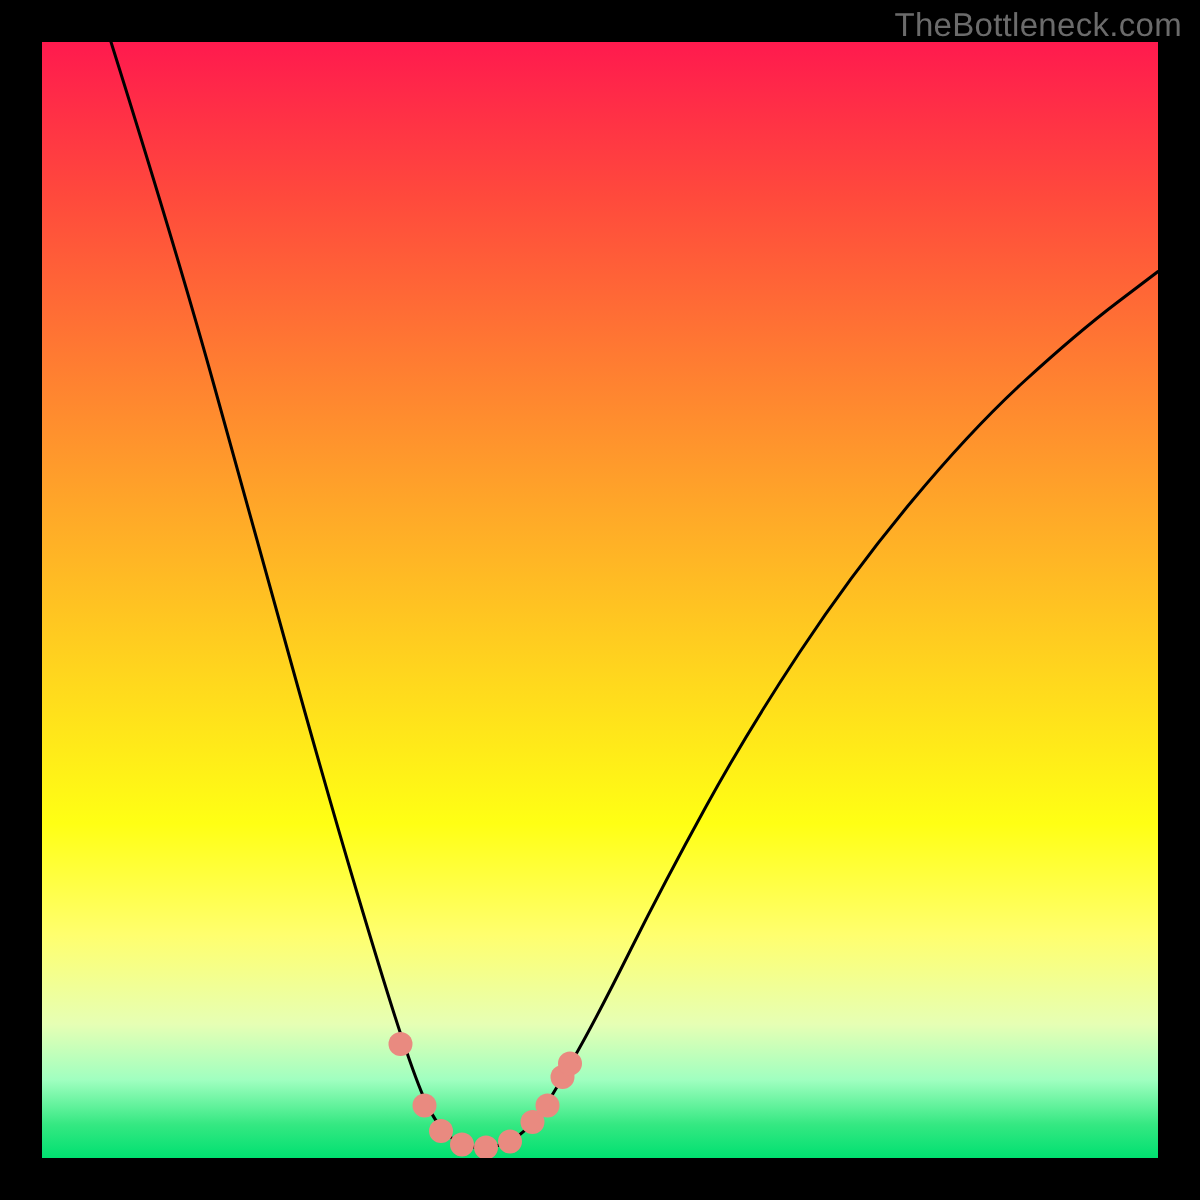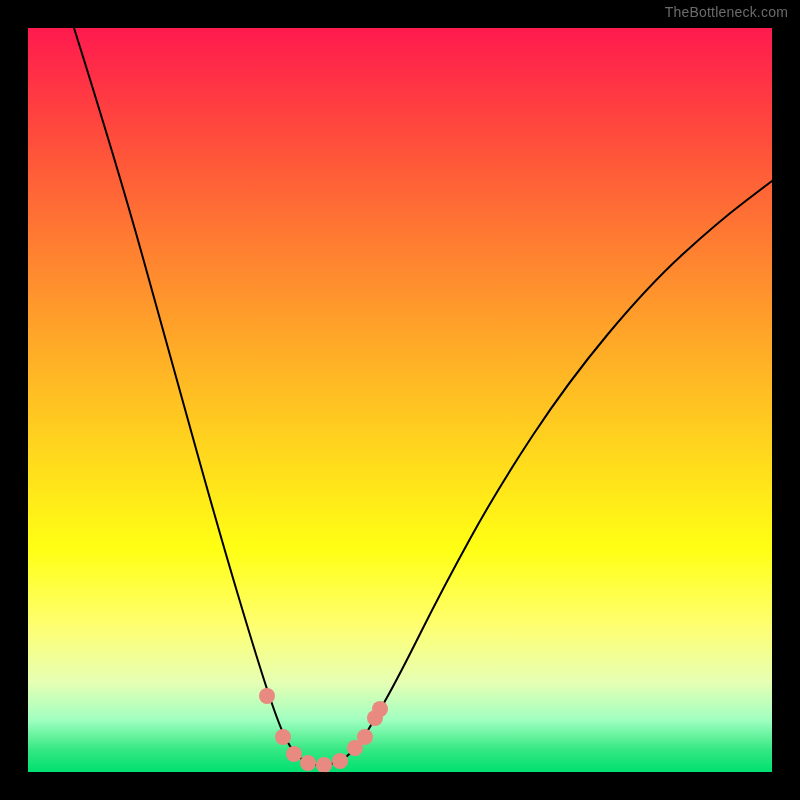"TheBottleneck.com" .watermark { font-size: 14px -> 22px }
